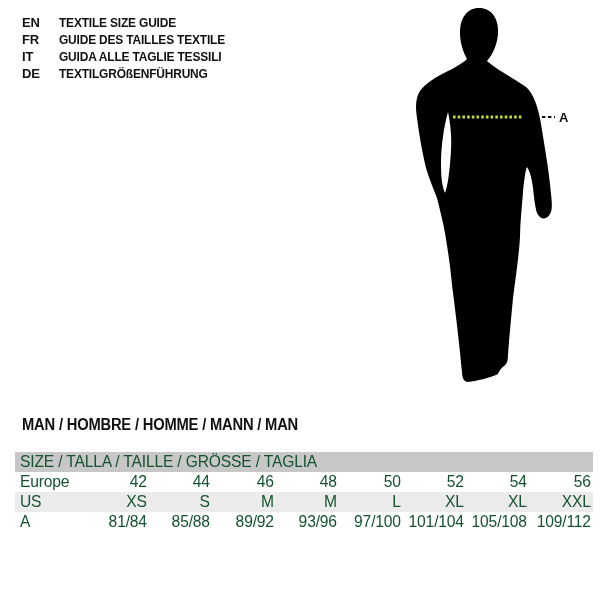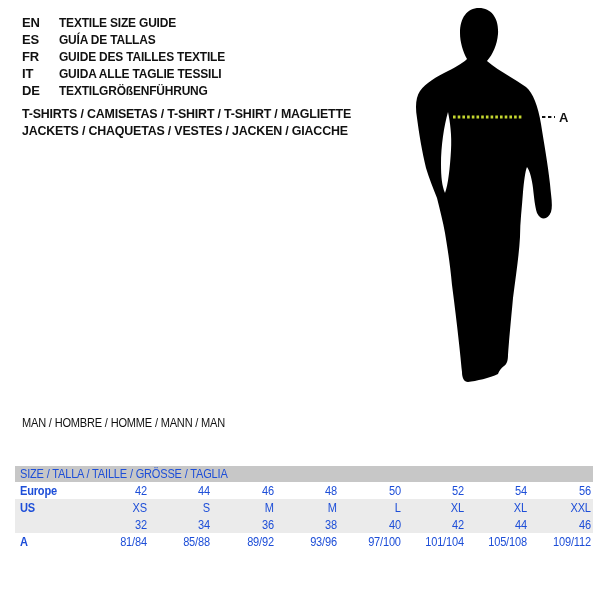"ES GUÍA DE TALLAS" div.lang-row { html: <div> <span>ES</span><span>GUÍA DE TALLAS</span> </div> -> none }
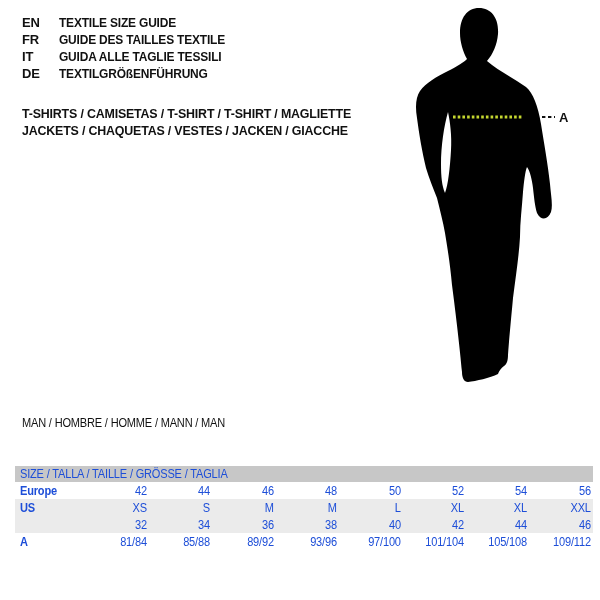"T-SHIRTS / CAMISETAS / T-SHIRT" div.categories { html: <div> <div><span>T-SHIRTS / CAMISETAS / T-SHIRT / T-SHIRT / MAGLIETTE</span></div> <div><span>JACKETS / CHAQUETAS / VESTES / JACKEN / GIACCHE</span></div> </div> -> none }
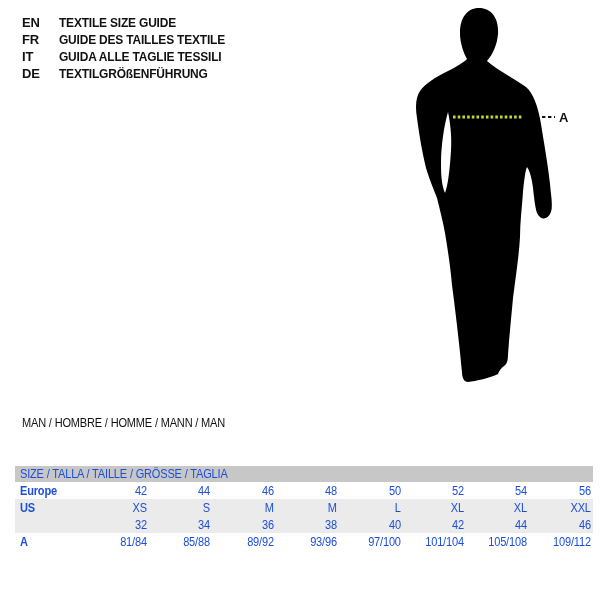"MAN / HOMBRE / HOMME" .man-heading { font-size: 12px -> 16px; font-weight: 400 -> 700 }
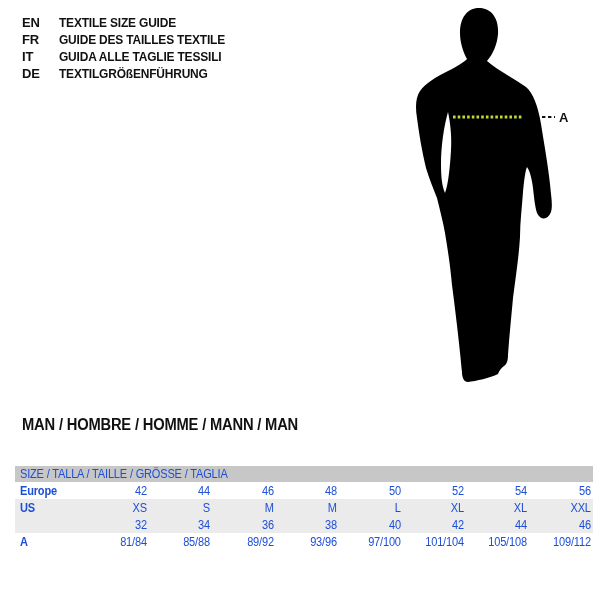"SIZE / TALLA / TAILLE" .size-table { color: #1d4ed8 -> #14532d; font-size: 12px -> 17px; top: 466px -> 452px }
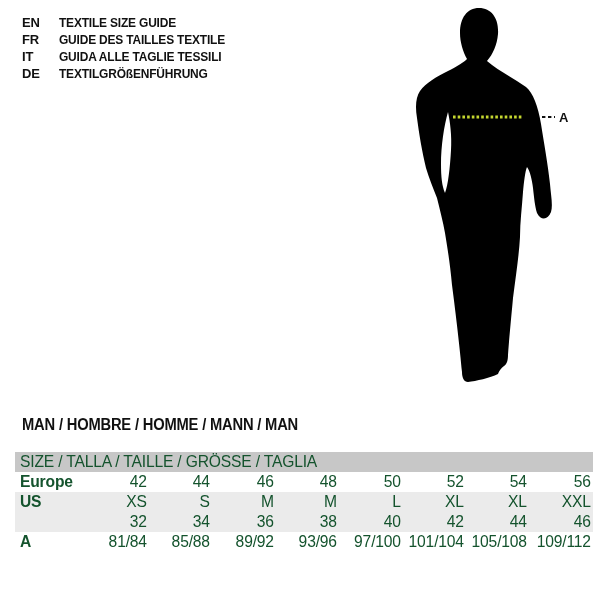"Europe" .size-table td.lab { font-weight: bold -> none }
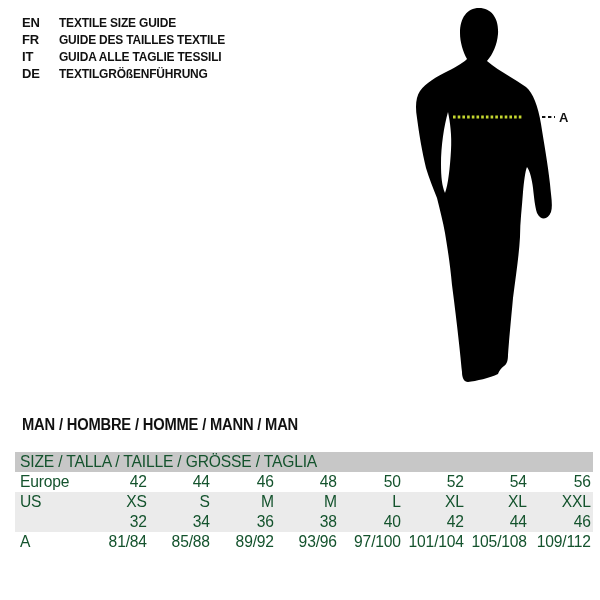"32" tr.shaded { html: <tr> <td> <span></span> </td> <td> <span>32</span> </td> <td> <span>34</span> </td> <td> <span>36</span> </td> <td> <span>38</span> </td> <td> <span>40</span> </td> <td> <span>42</span> </td> <td> <span>44</span> </td> <td> <span>46</span> </td> </tr> -> none }
